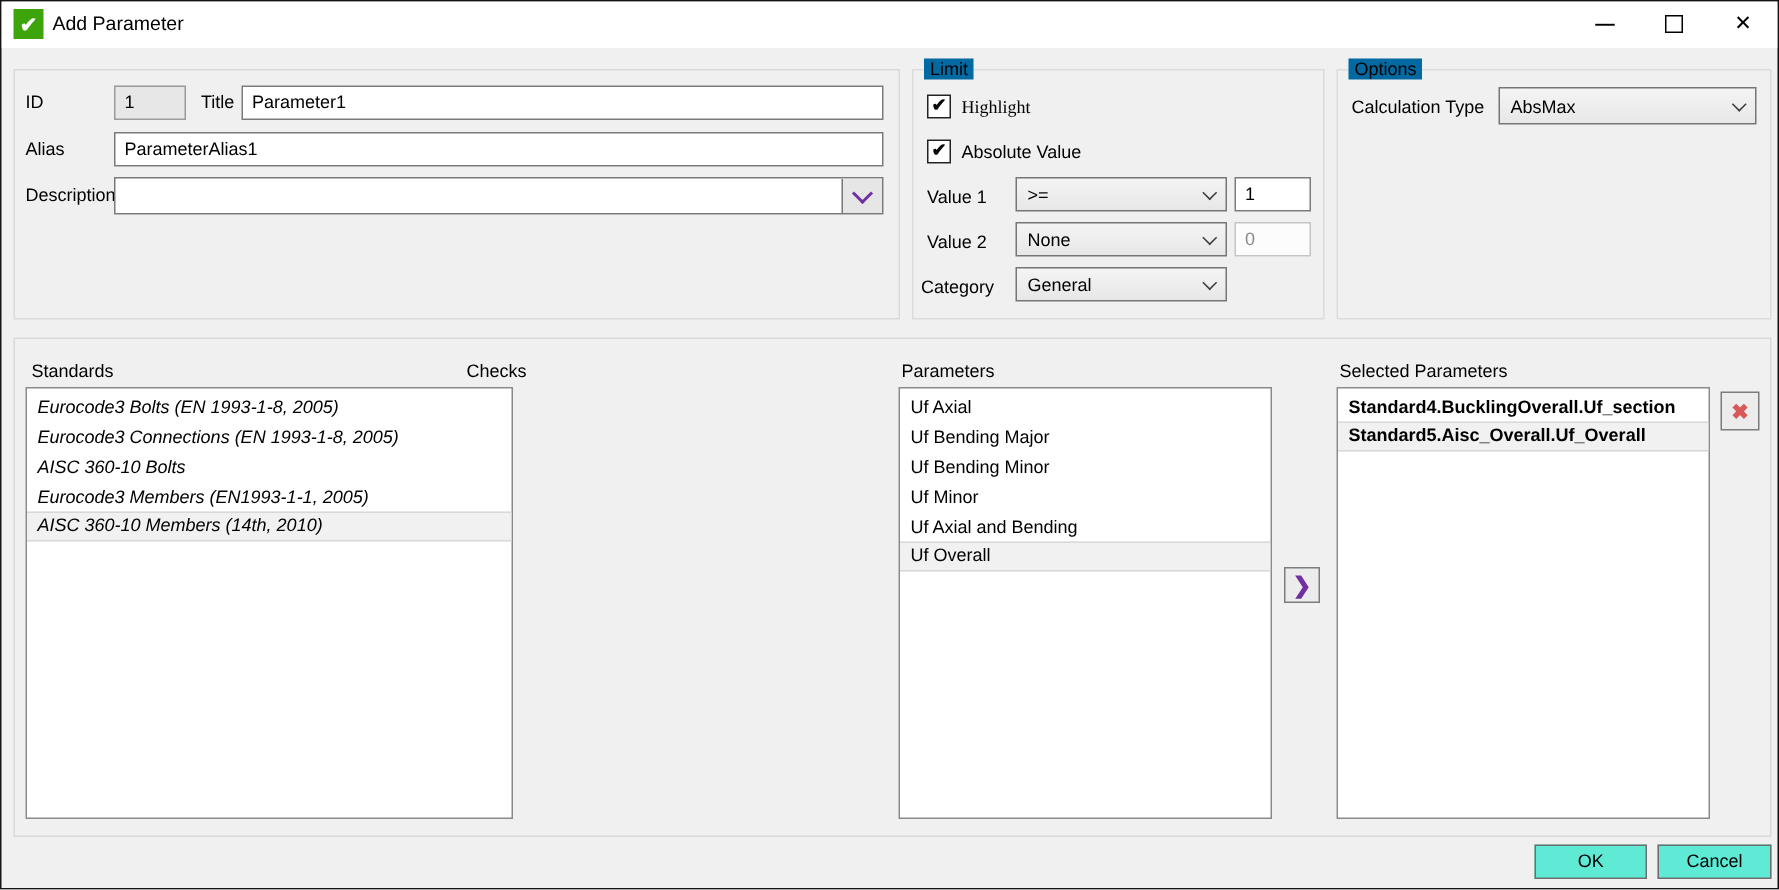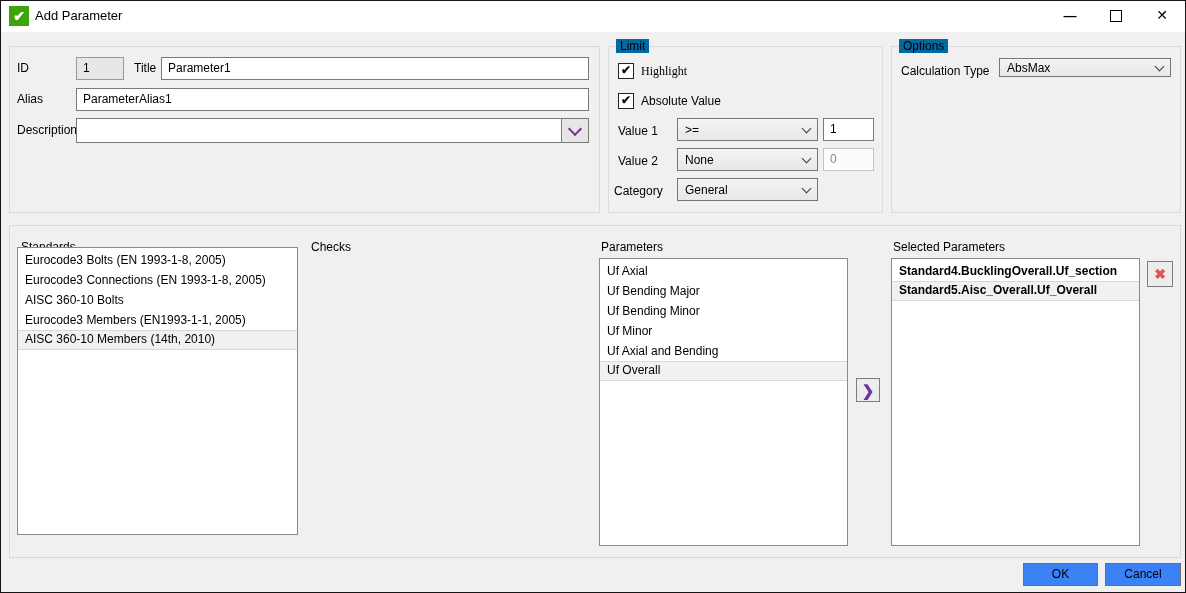"AbsMax" div.combo { height: 19px -> 25px }
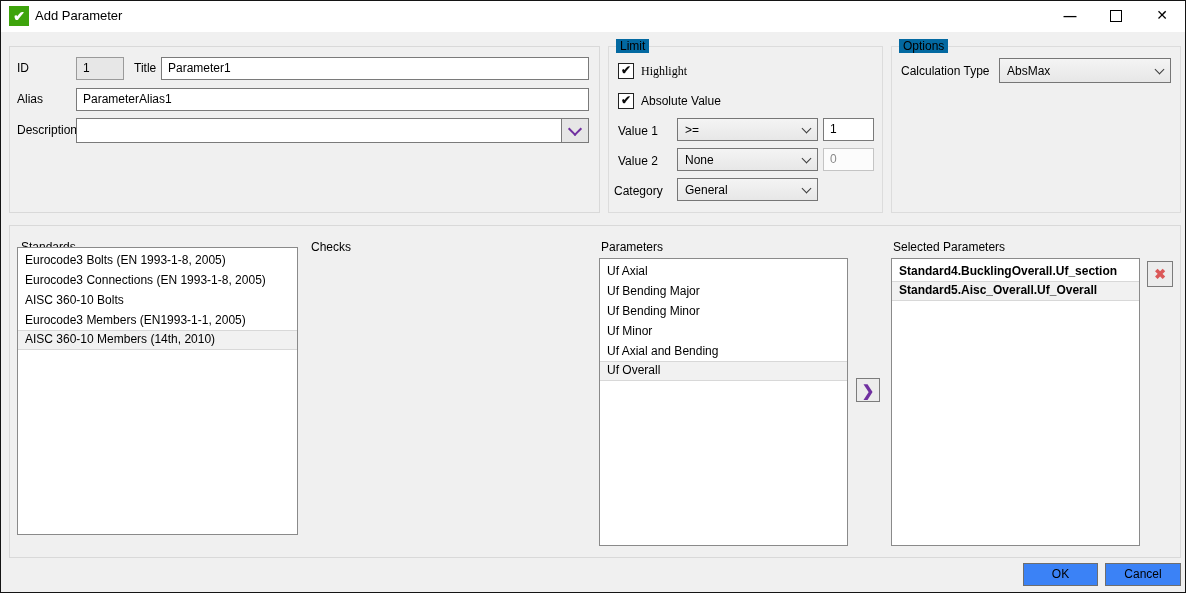"Eurocode3 Bolts (EN 1993-1-8, 2005)" div.listbox { font-style: none -> italic; top: 246px -> 257px; width: 281px -> 325px }
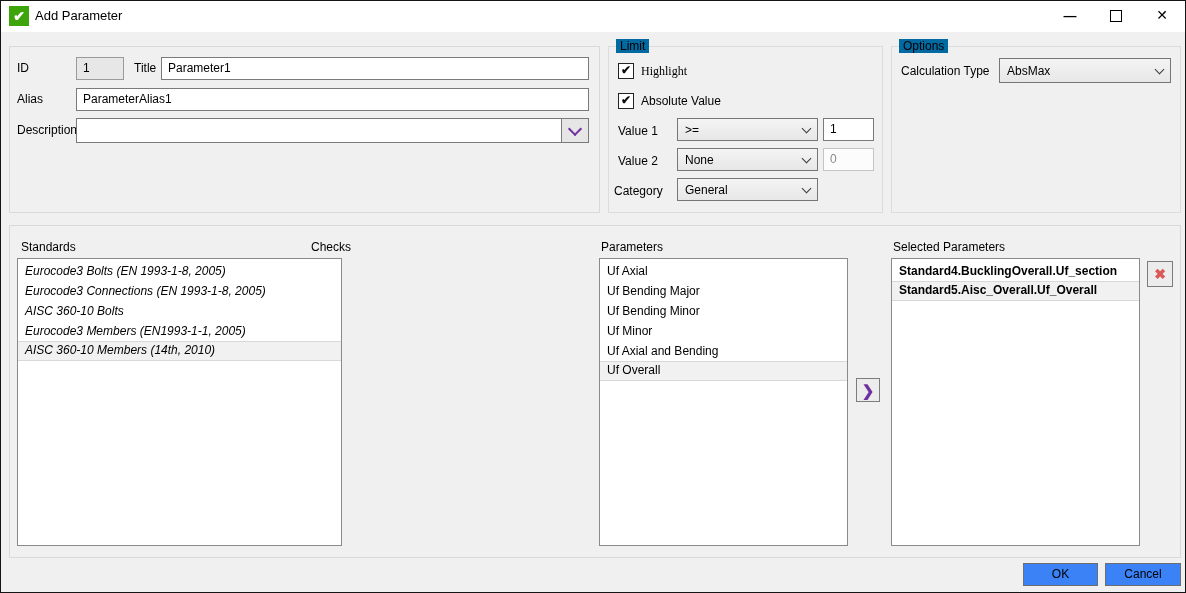"OK" .pushbtn { background: #3b82f6 -> #5eead4 }
